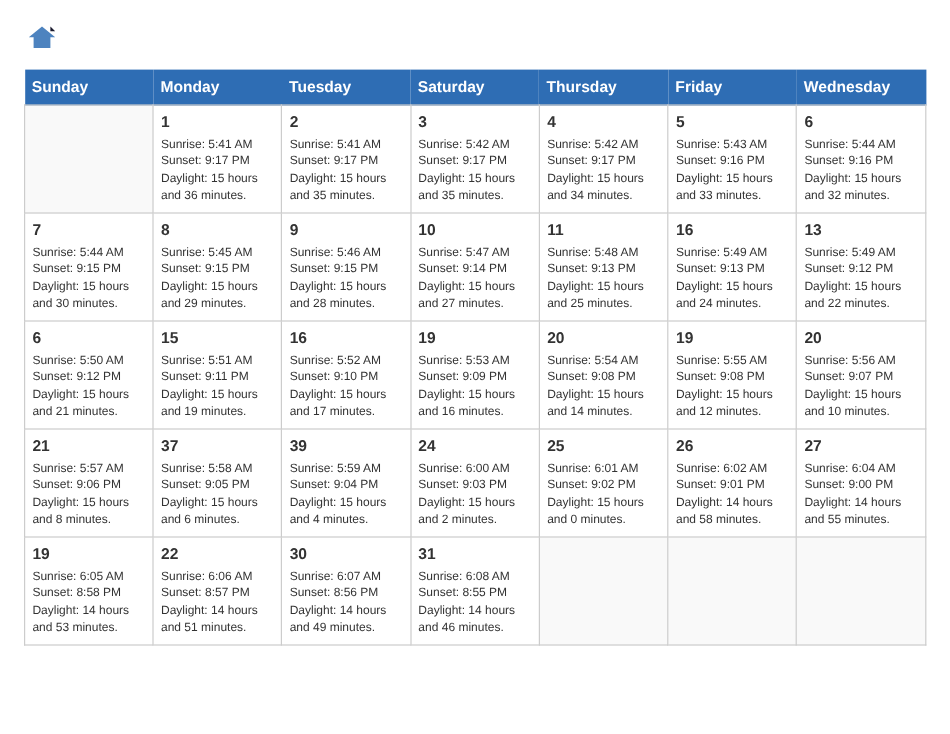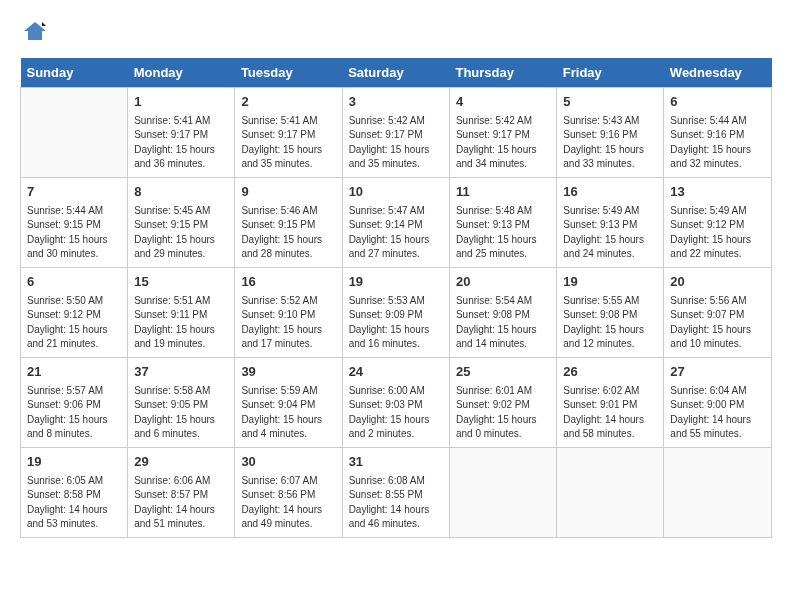"29" span.day-num { text: 29 -> 22 }
